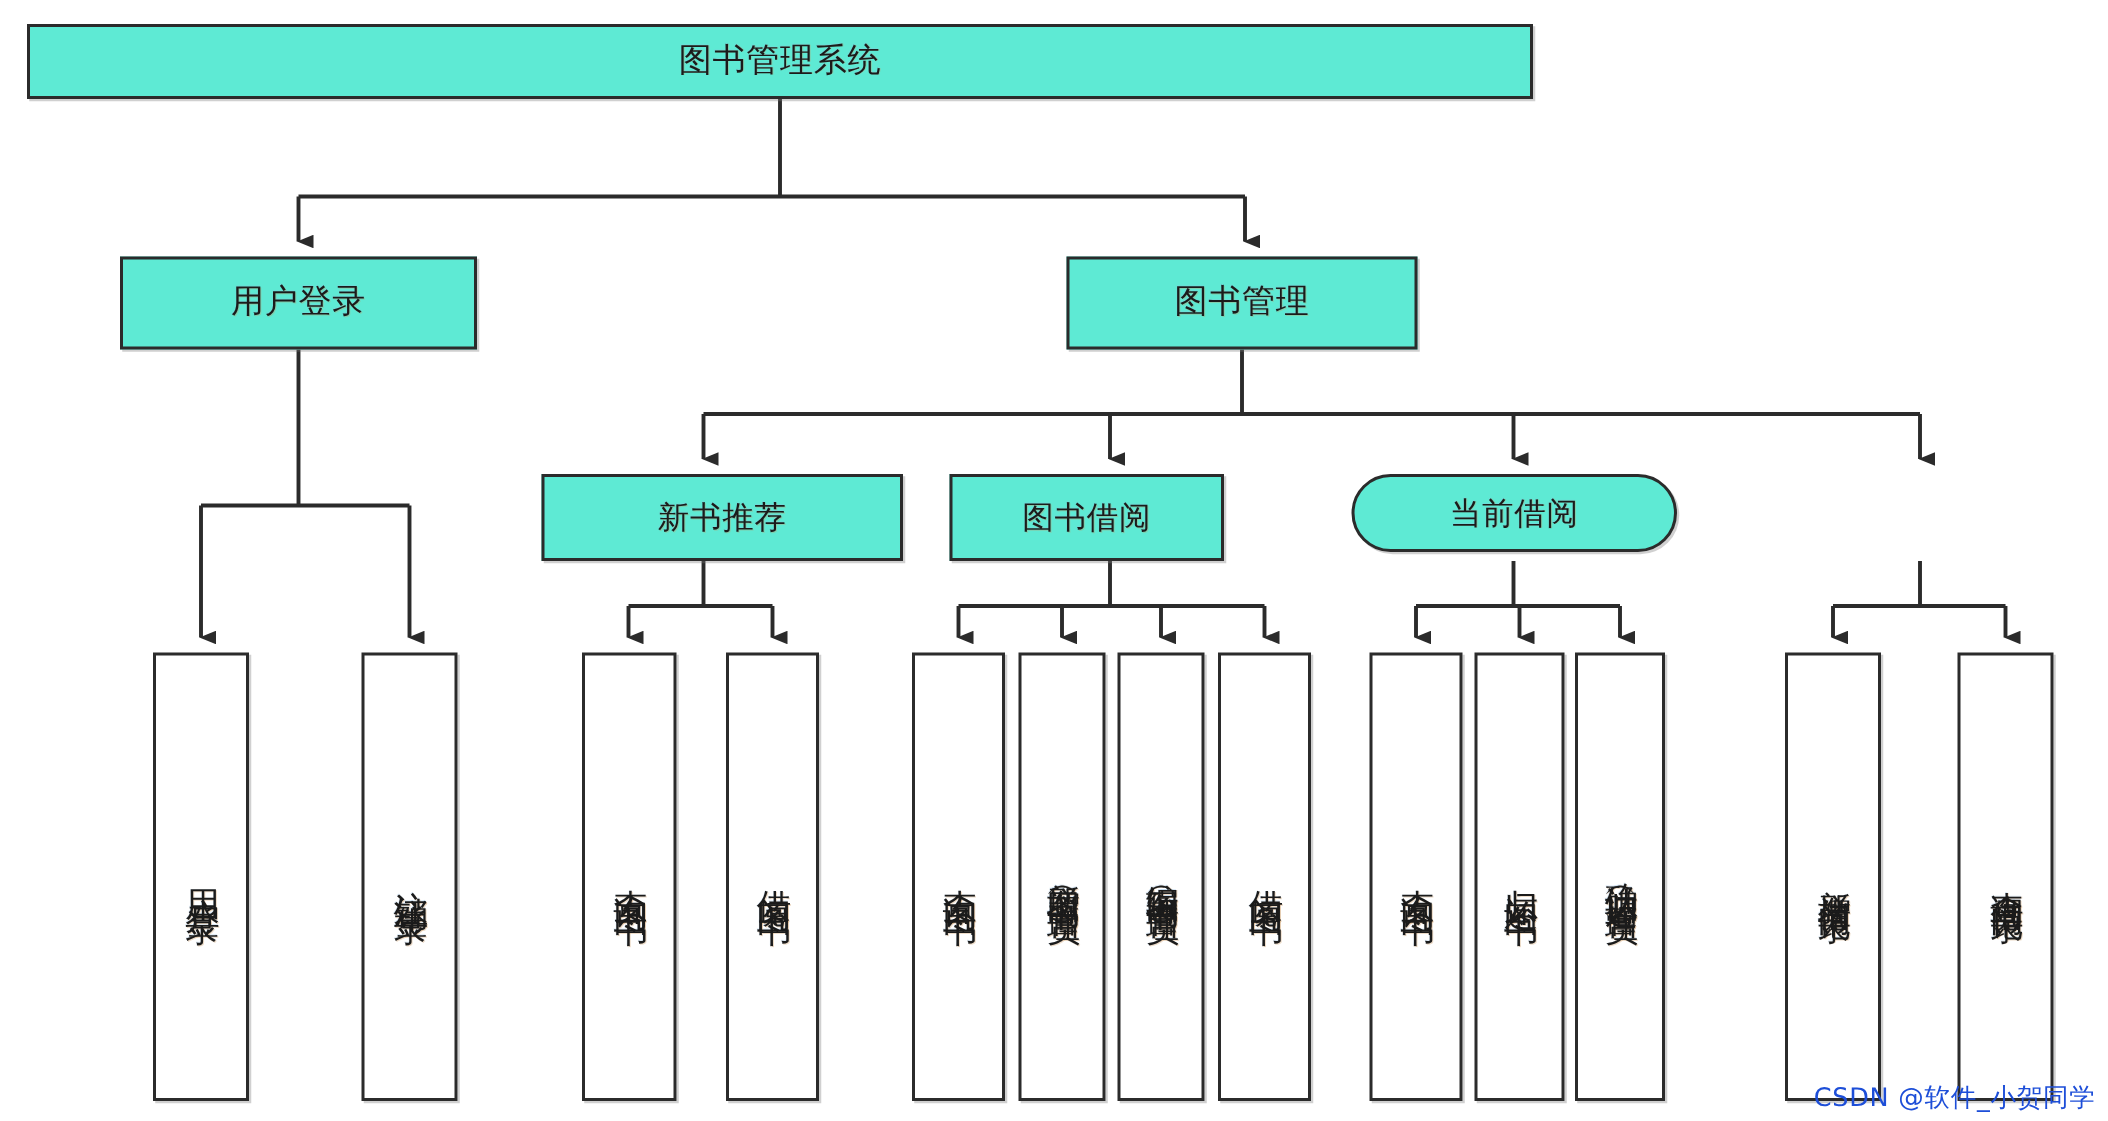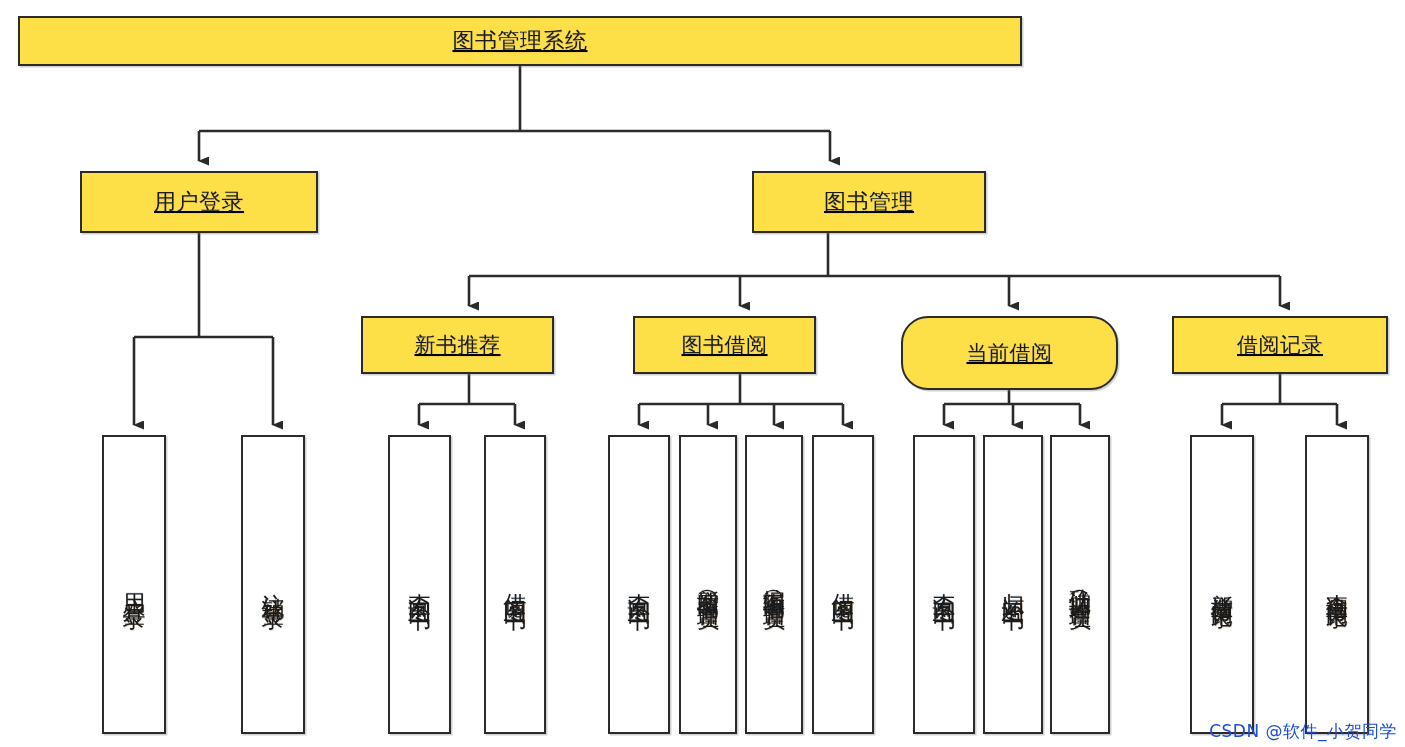"图书管理系统" .node-box { background: #fde047 -> #5eead4; text-decoration: underline -> none }
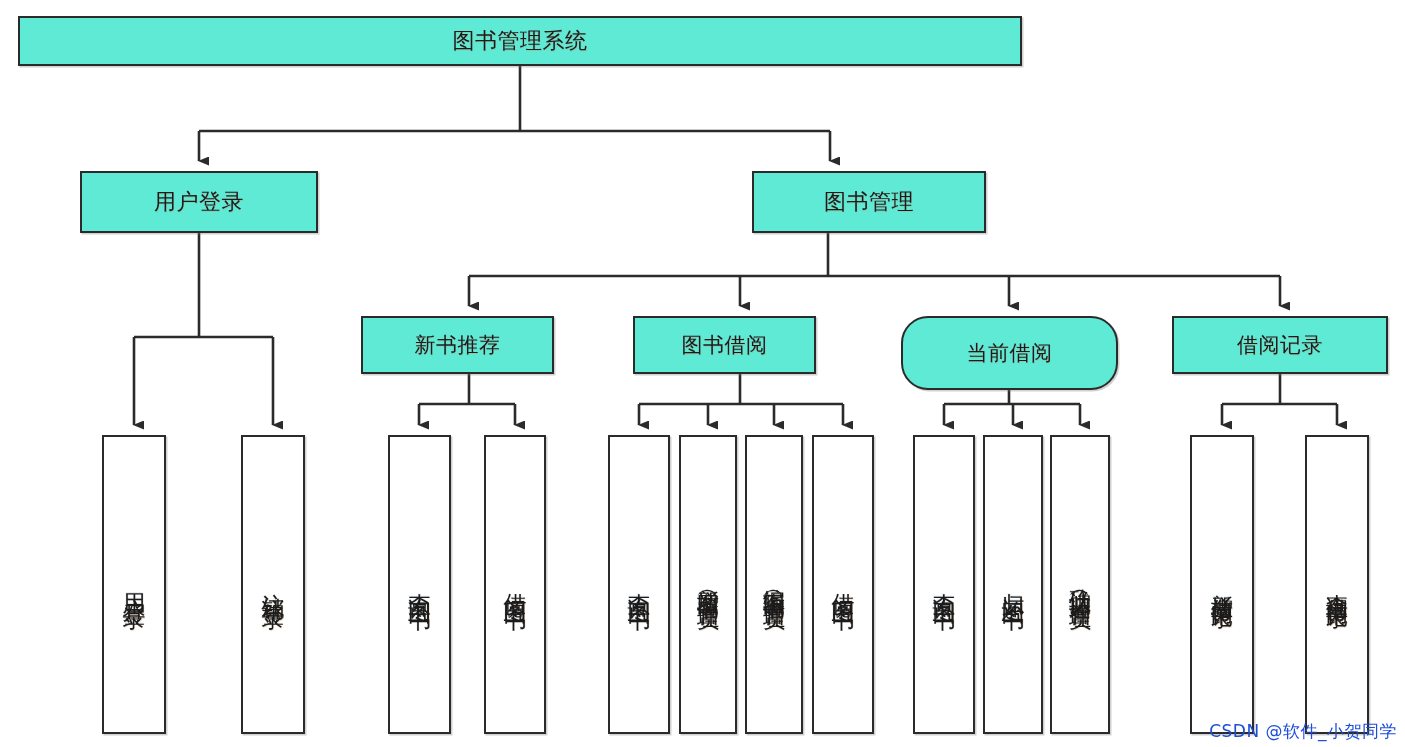"图书管理" div.node-box { margin-left: 41px -> none }
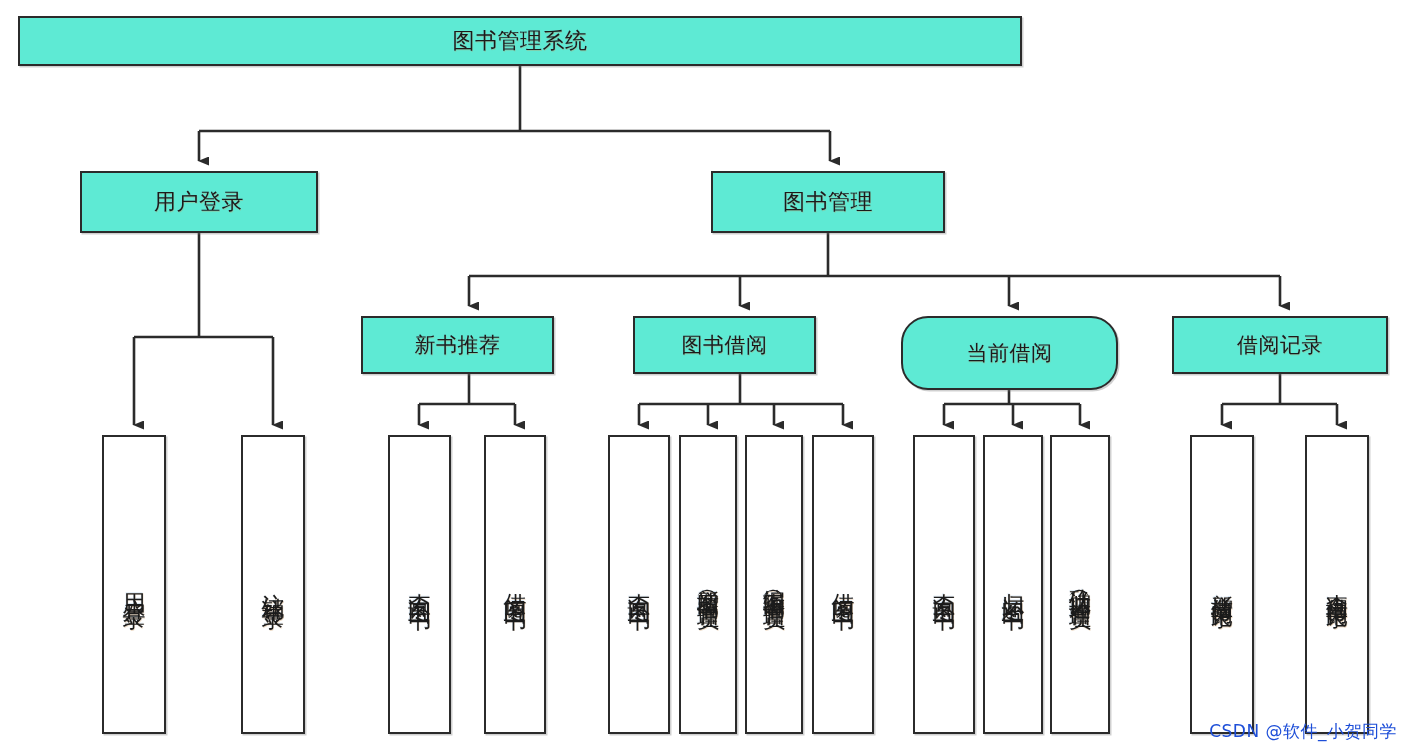"新书推荐" div.node-box { width: 193px -> 241px }
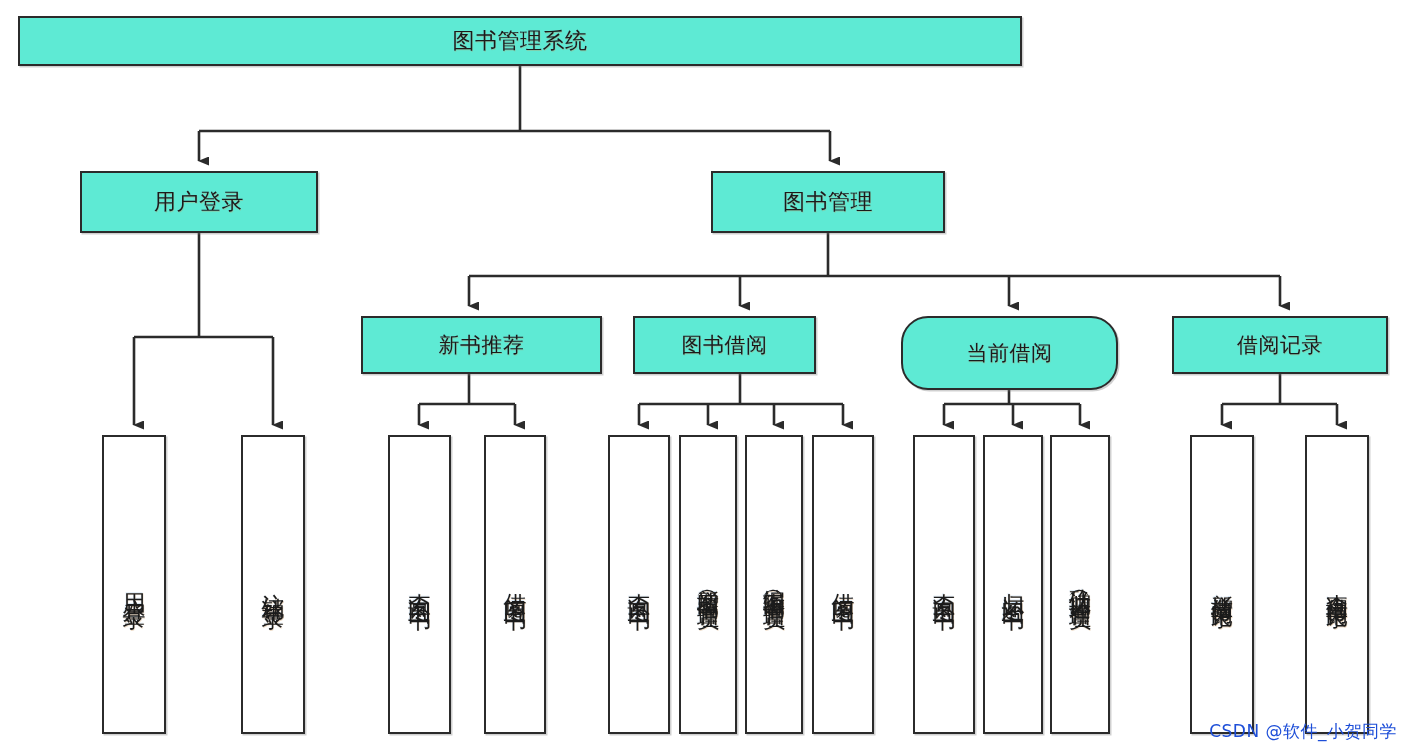"当前借阅" div.node-box { height: 74px -> 52px }
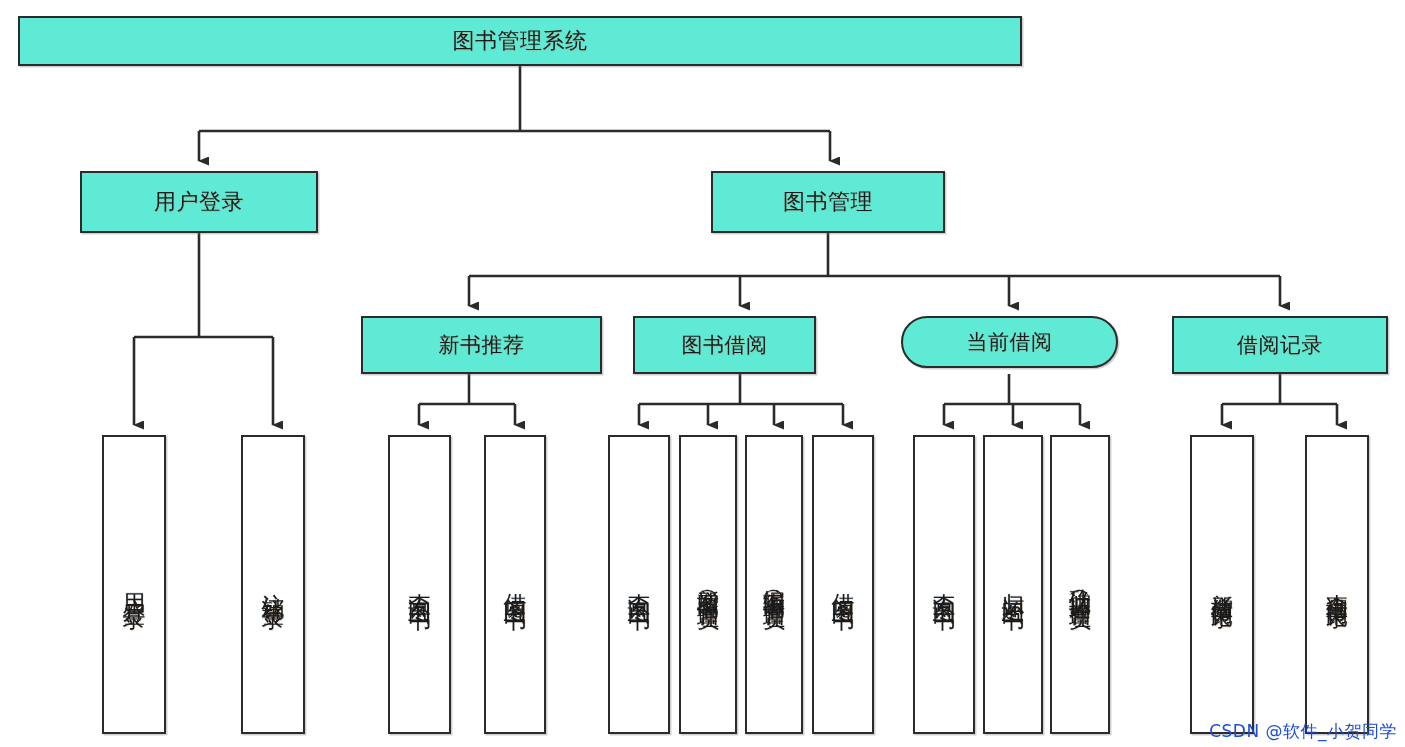"借阅记录" div.node-box { html: <div> <span>借阅记录</span> </div> -> none }
